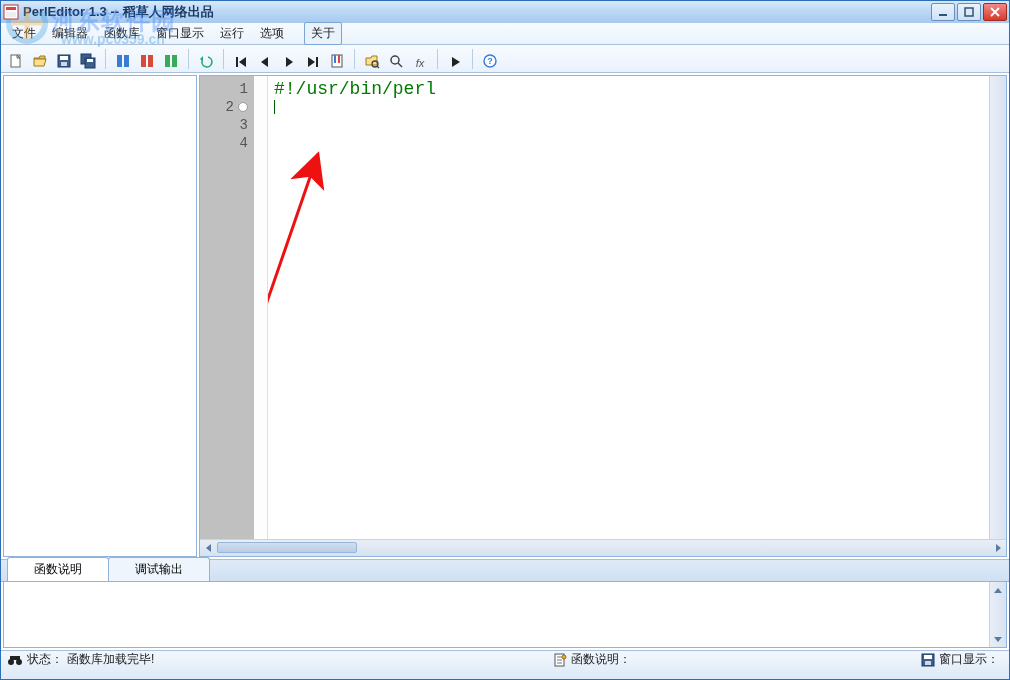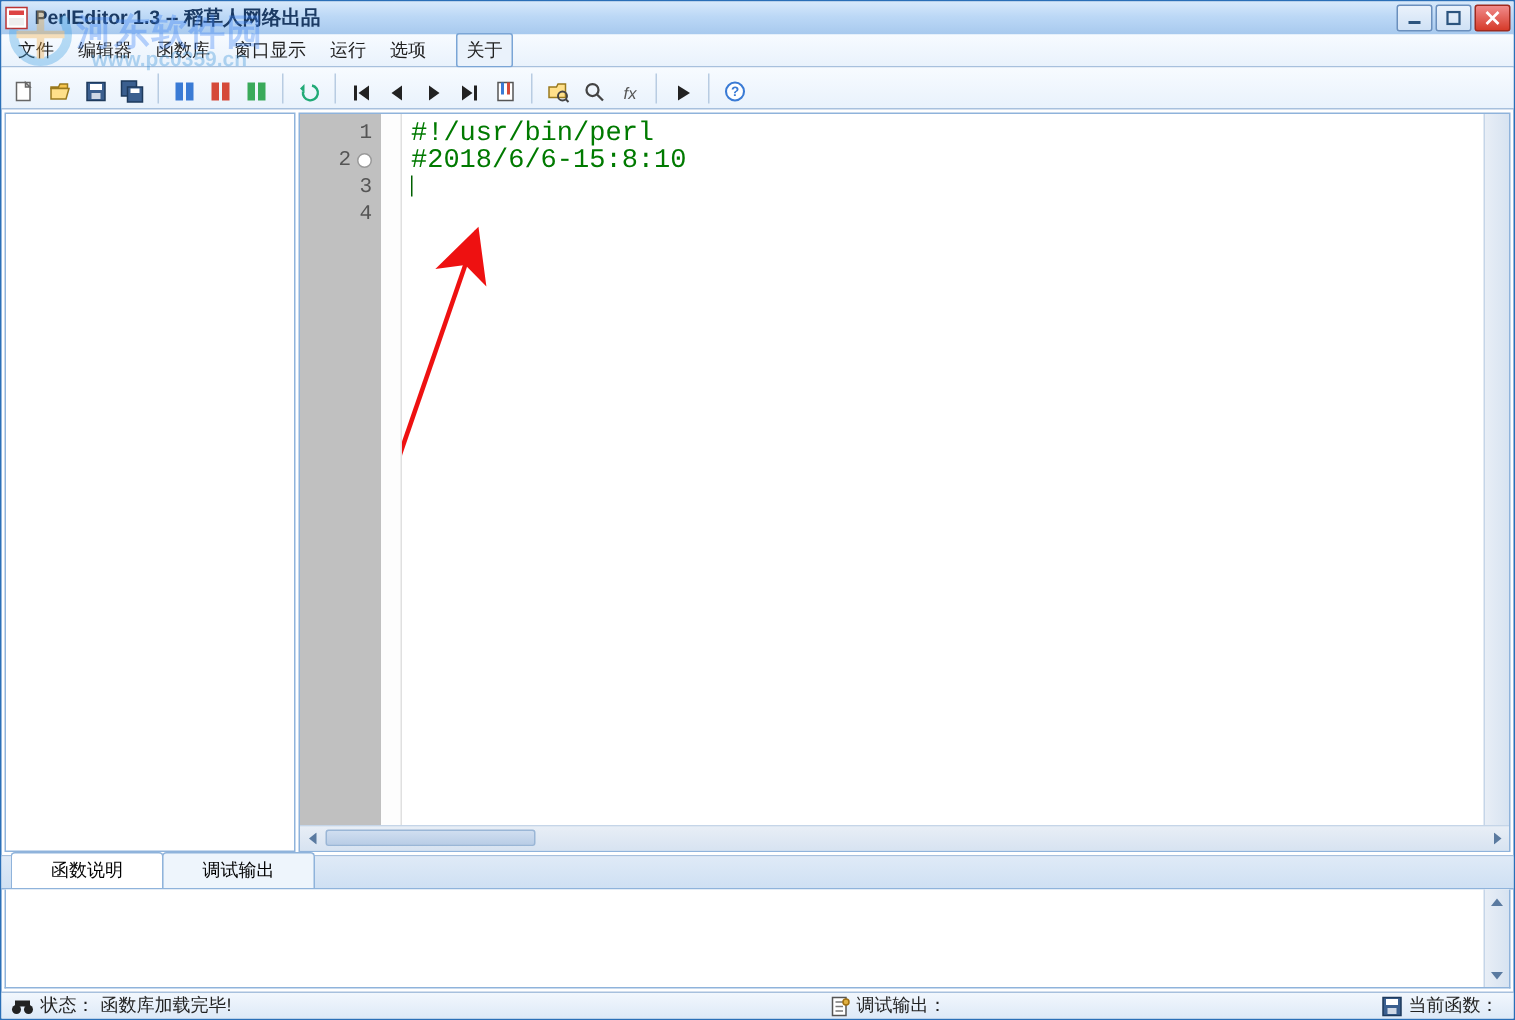"#2018/6/6-15:8:10" div { html: <div>#2018/6/6-15:8:10</div> -> none }
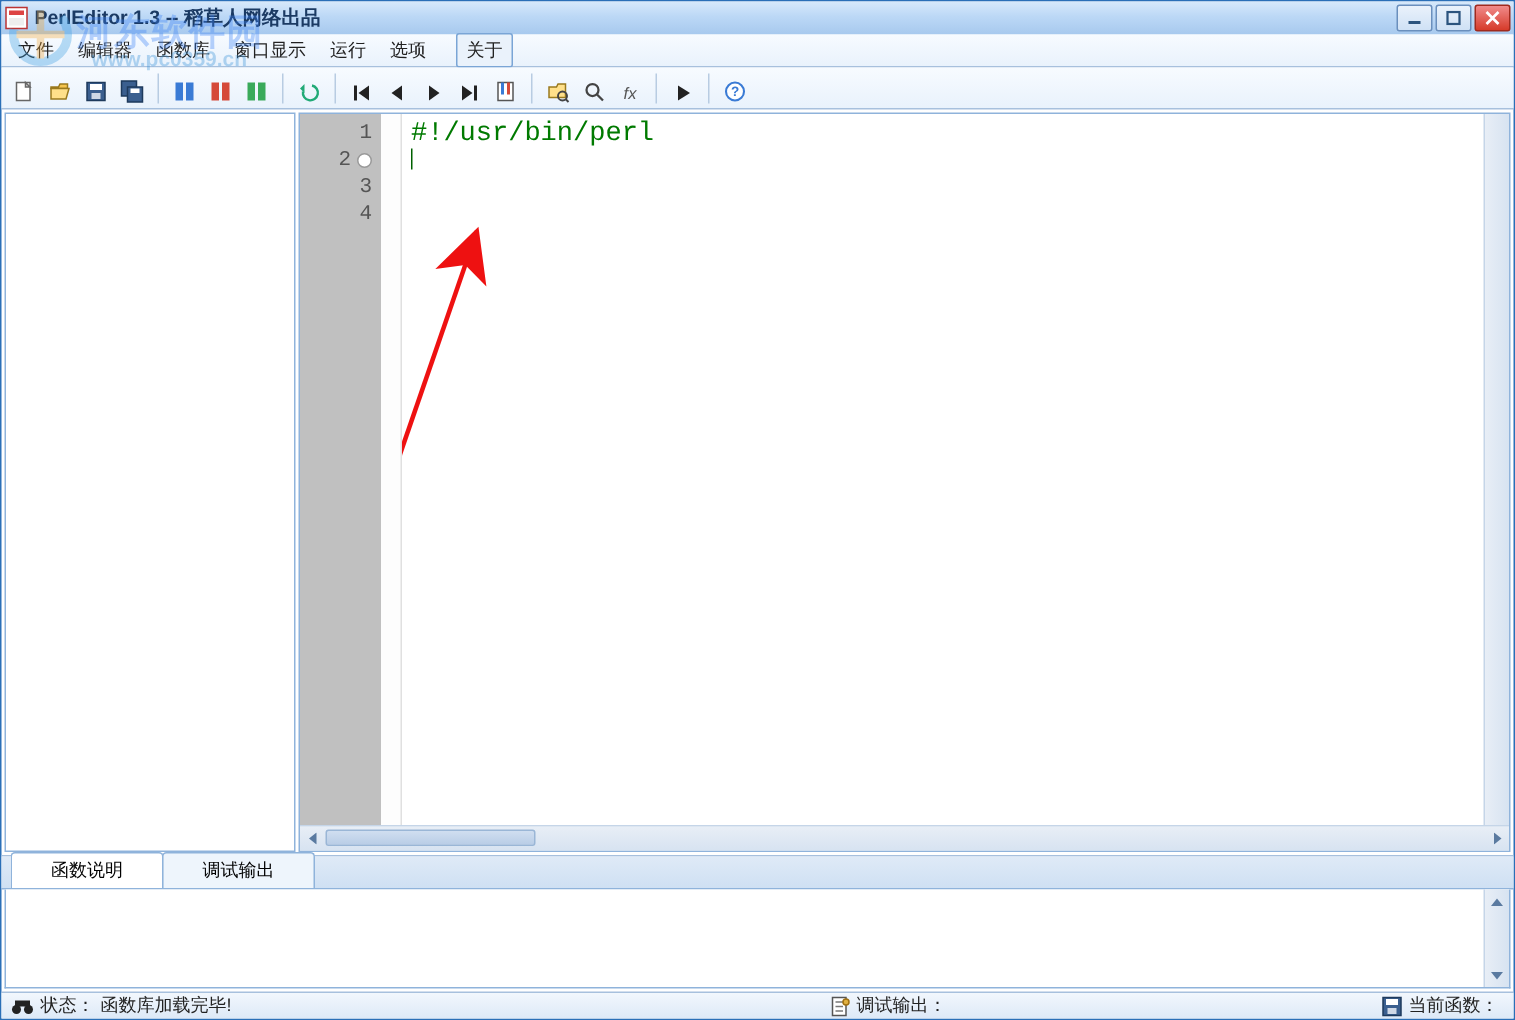"状态：" .statusbar { height: 18px -> 29px }
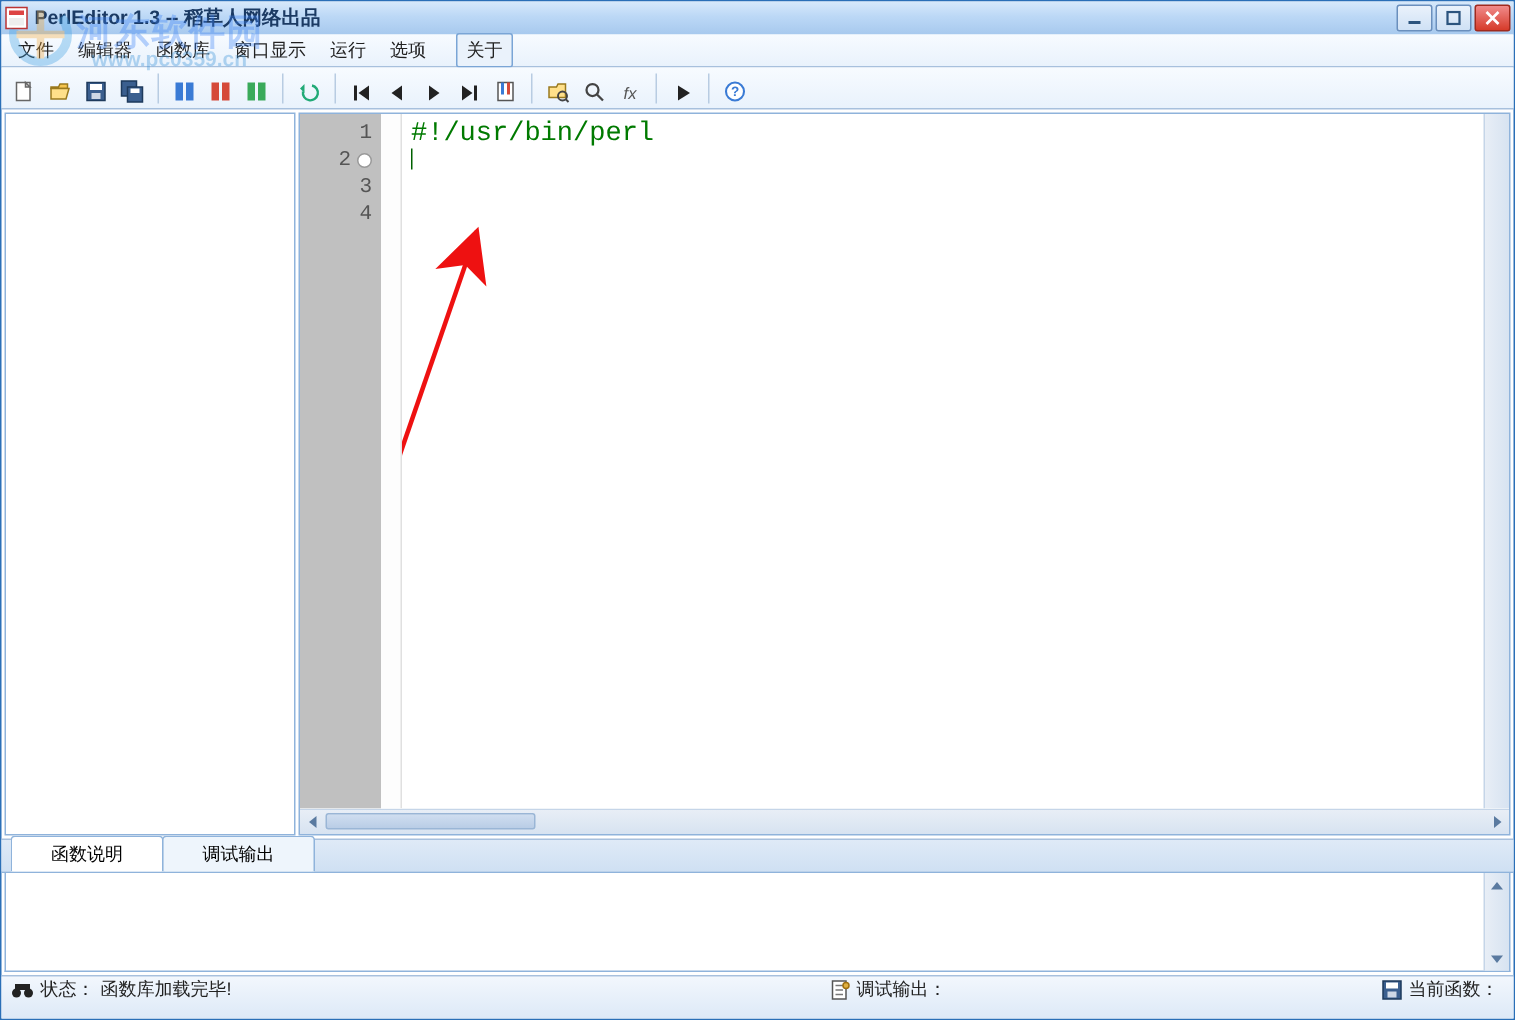"调试输出：" span { text: 调试输出 -> 函数说明 }
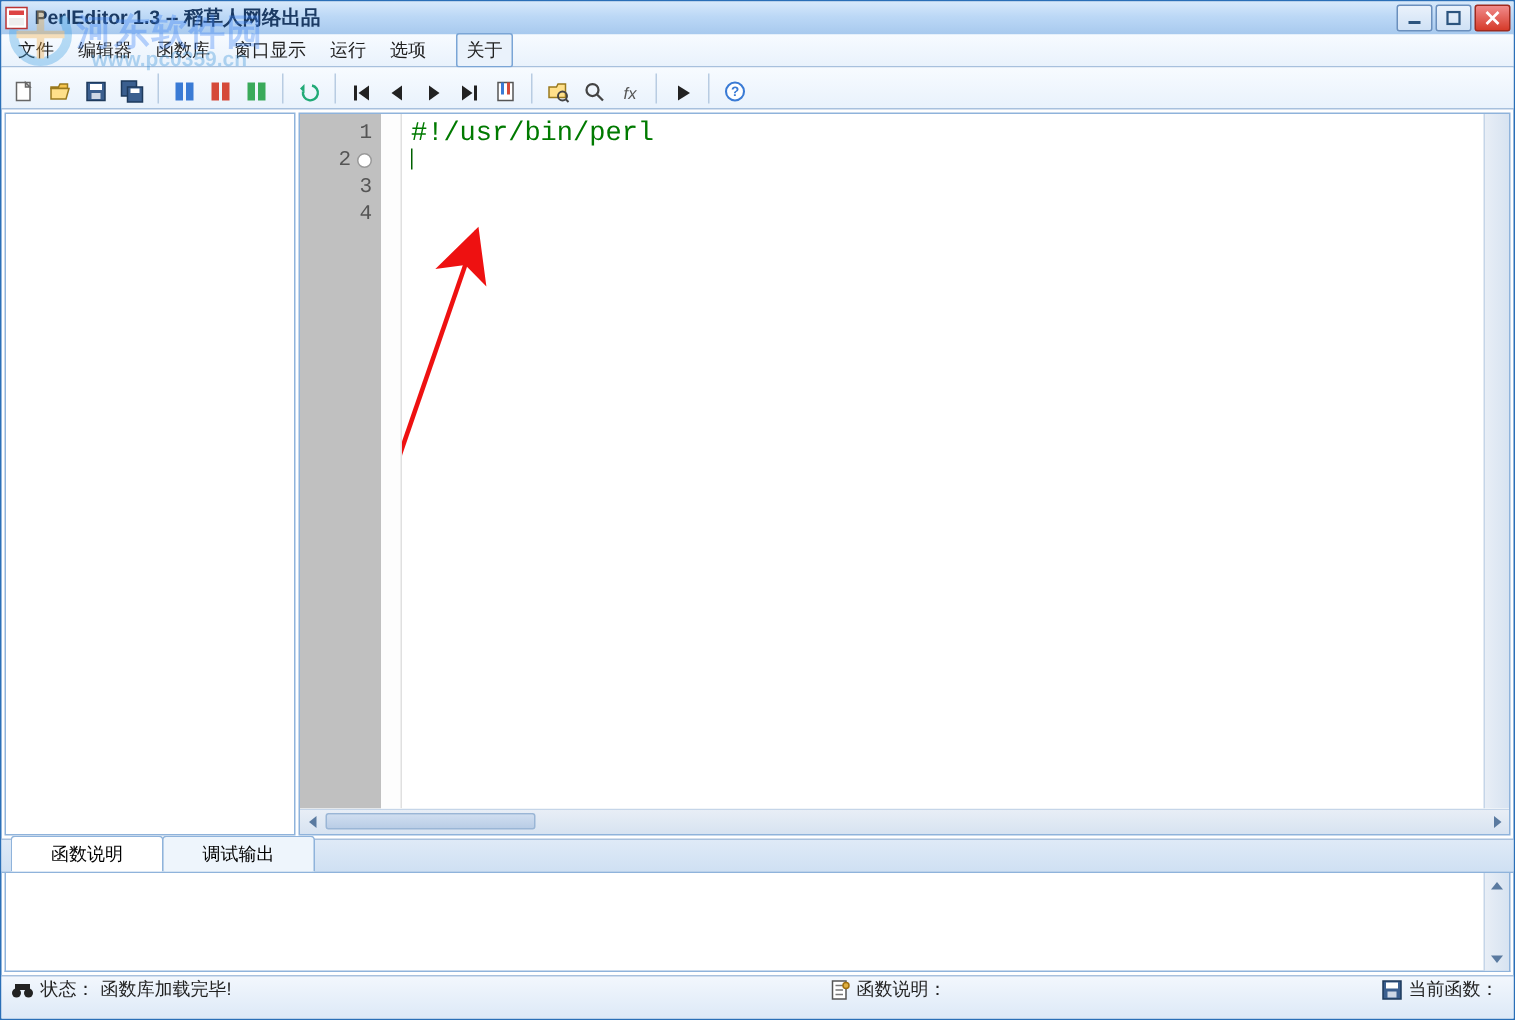"当前函数：" span { text: 当前函数 -> 窗口显示 }
